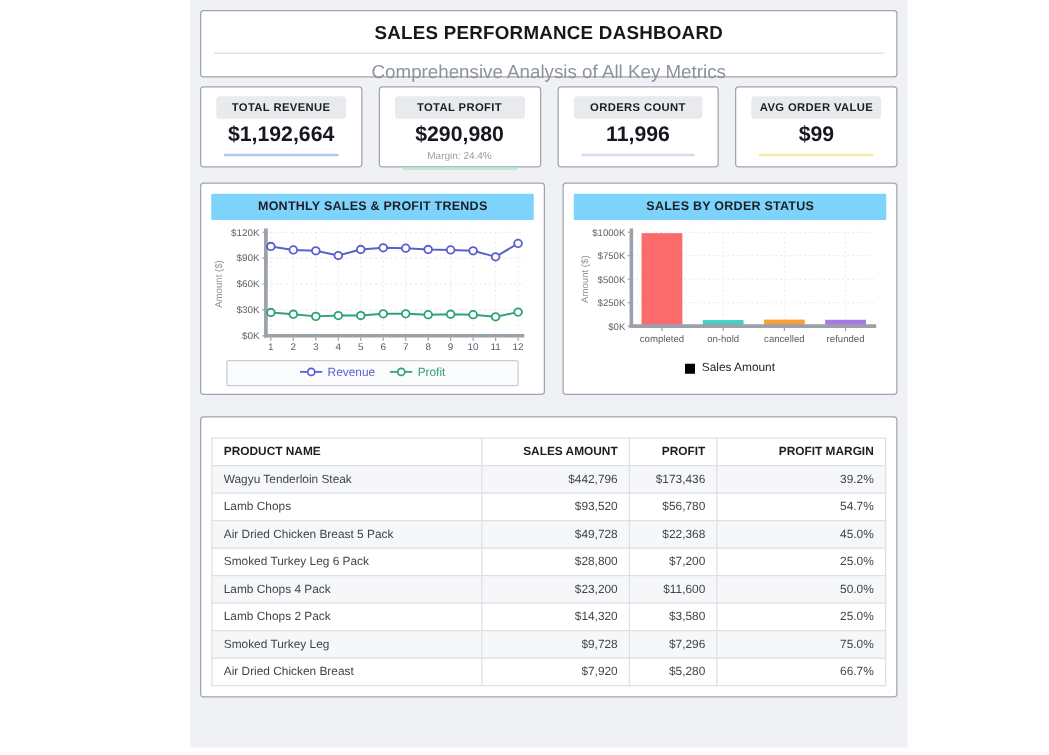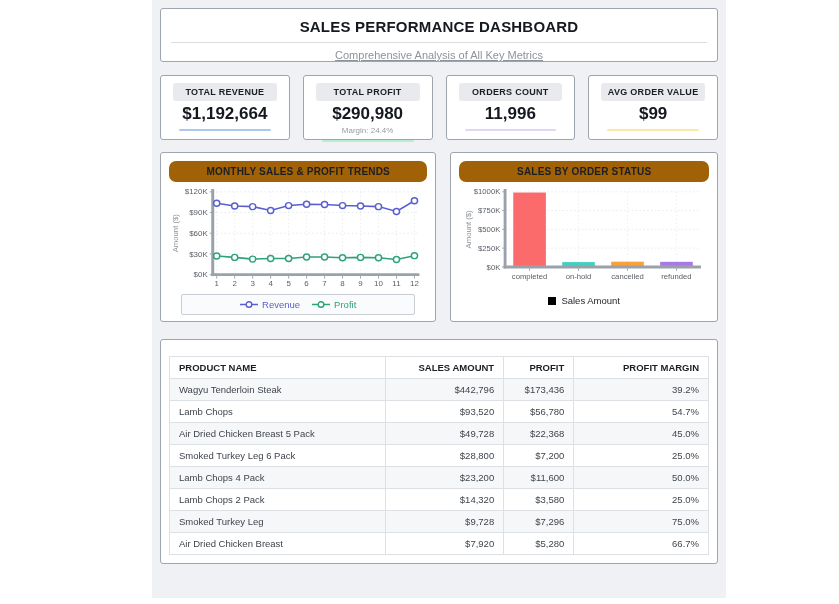"Comprehensive Analysis of All Key" .dash-subtitle { font-size: 11px -> 15px; text-decoration: underline -> none }
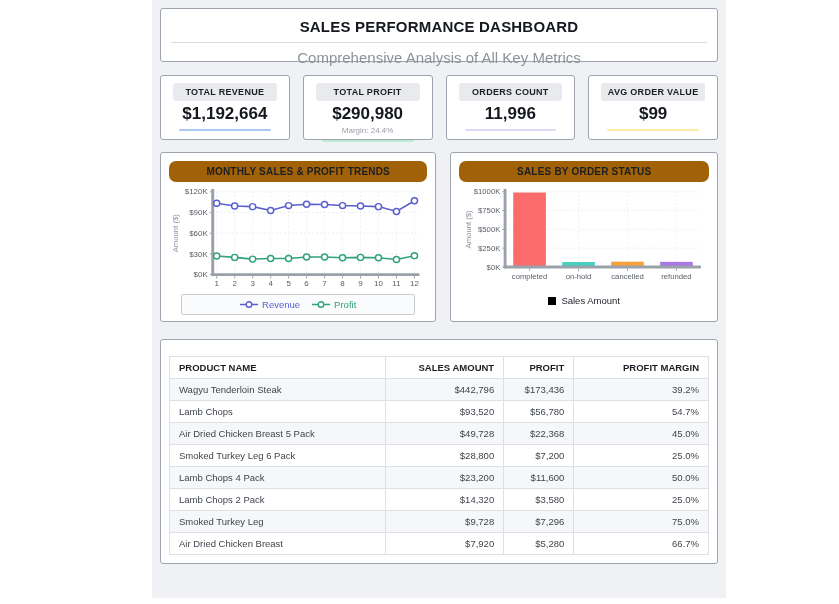"TOTAL REVENUE" .kpi-row { margin-top: 13px -> 7px }
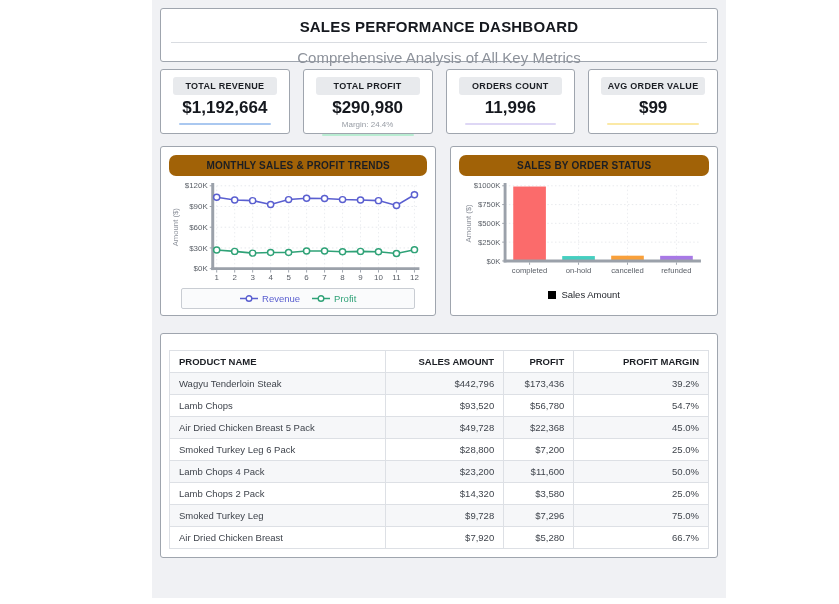"MONTHLY SALES & PROFIT TRENDS" .card-title-bar { background: #a16207 -> #7dd3fc; border-radius: 7px -> 1px }
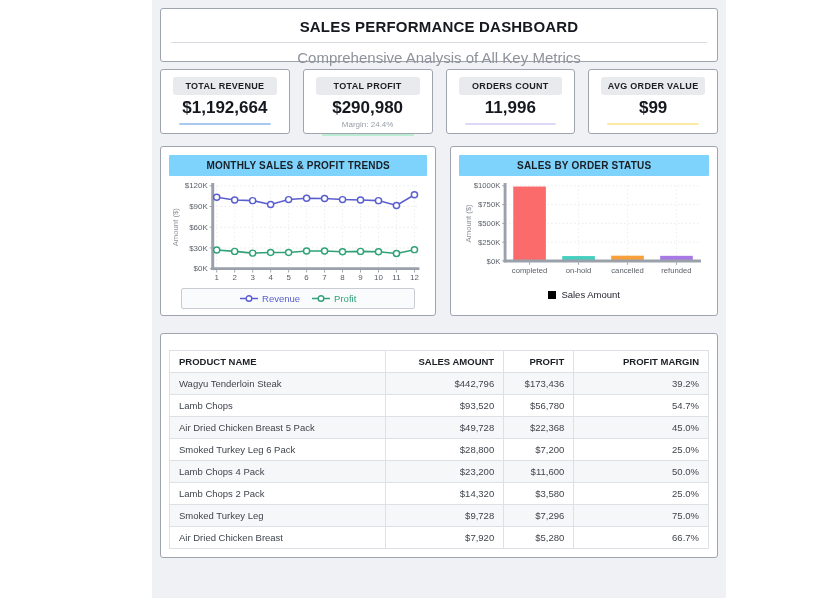"Revenue" .legend-item { align-items: center -> none }
